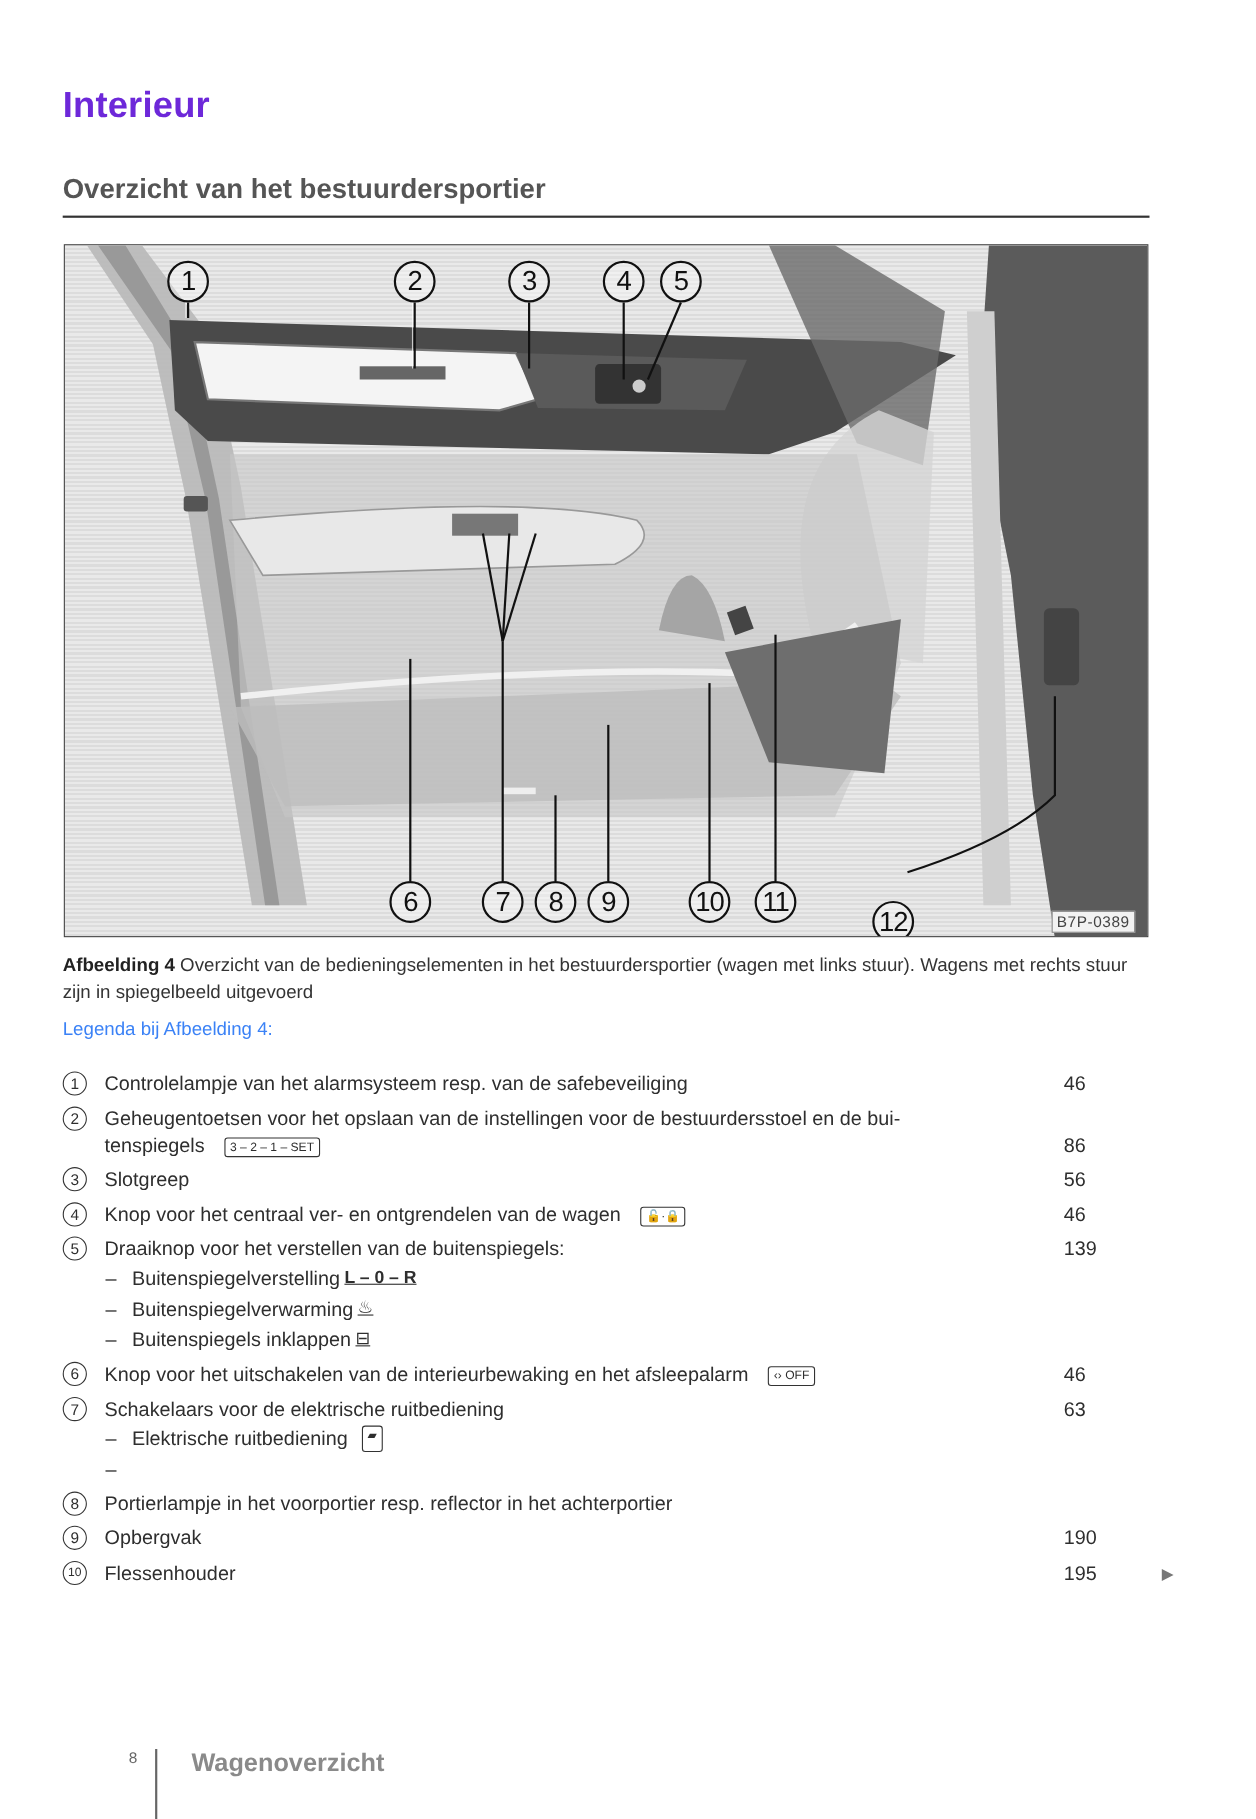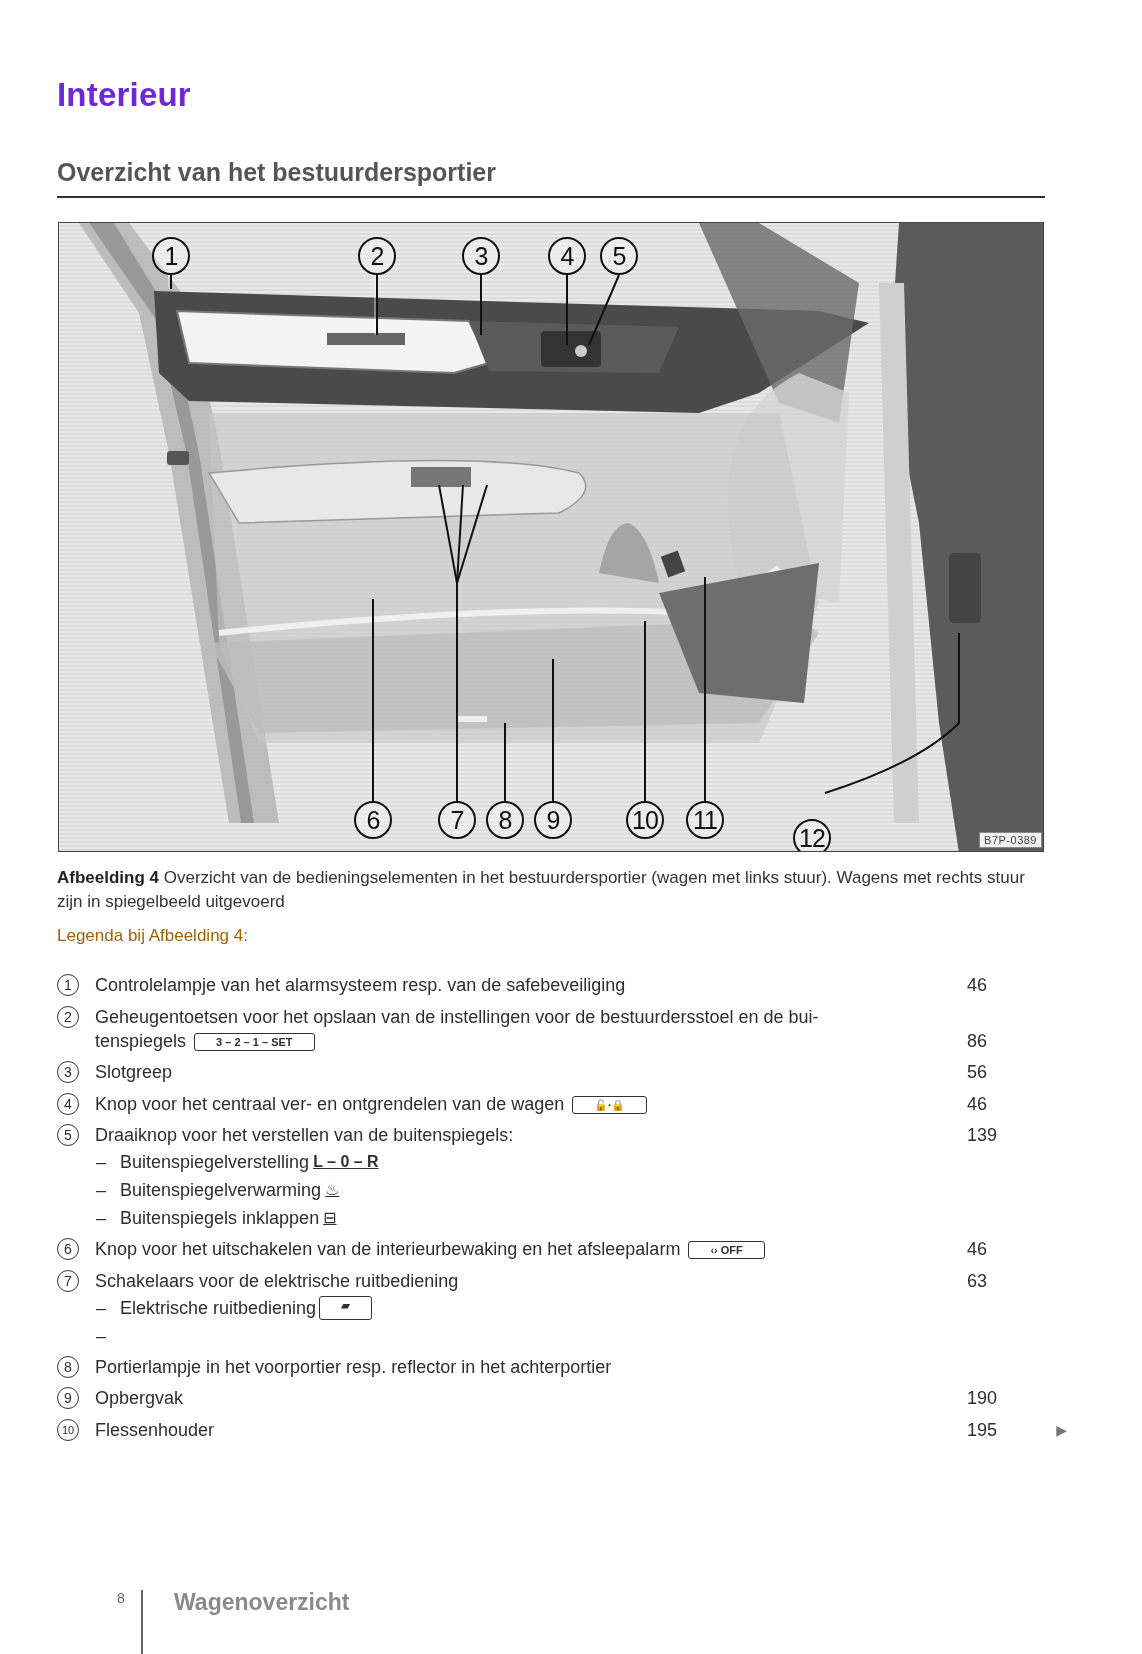"B7P-0389" .fig-code { font-size: 11px -> 14px; right: 1px -> 11px }
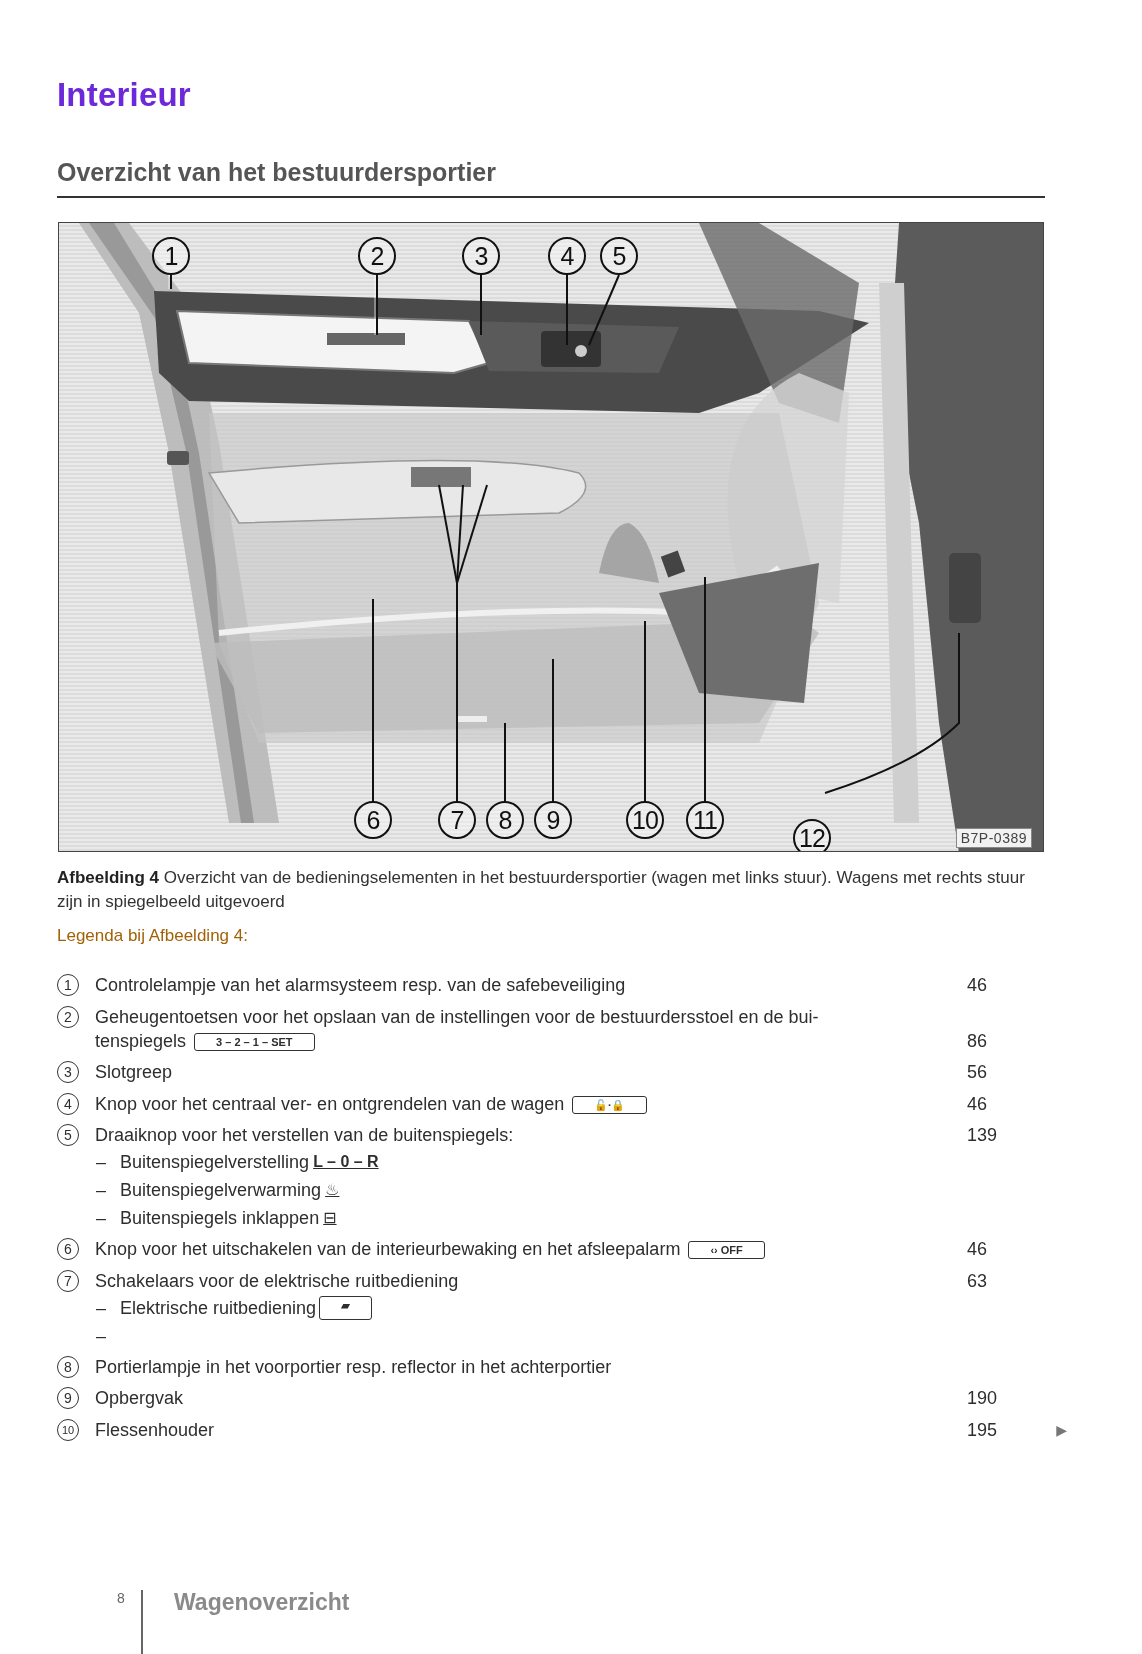"Legenda bij Afbeelding 4:" .legend-title { color: #a16207 -> #3b82f6 }
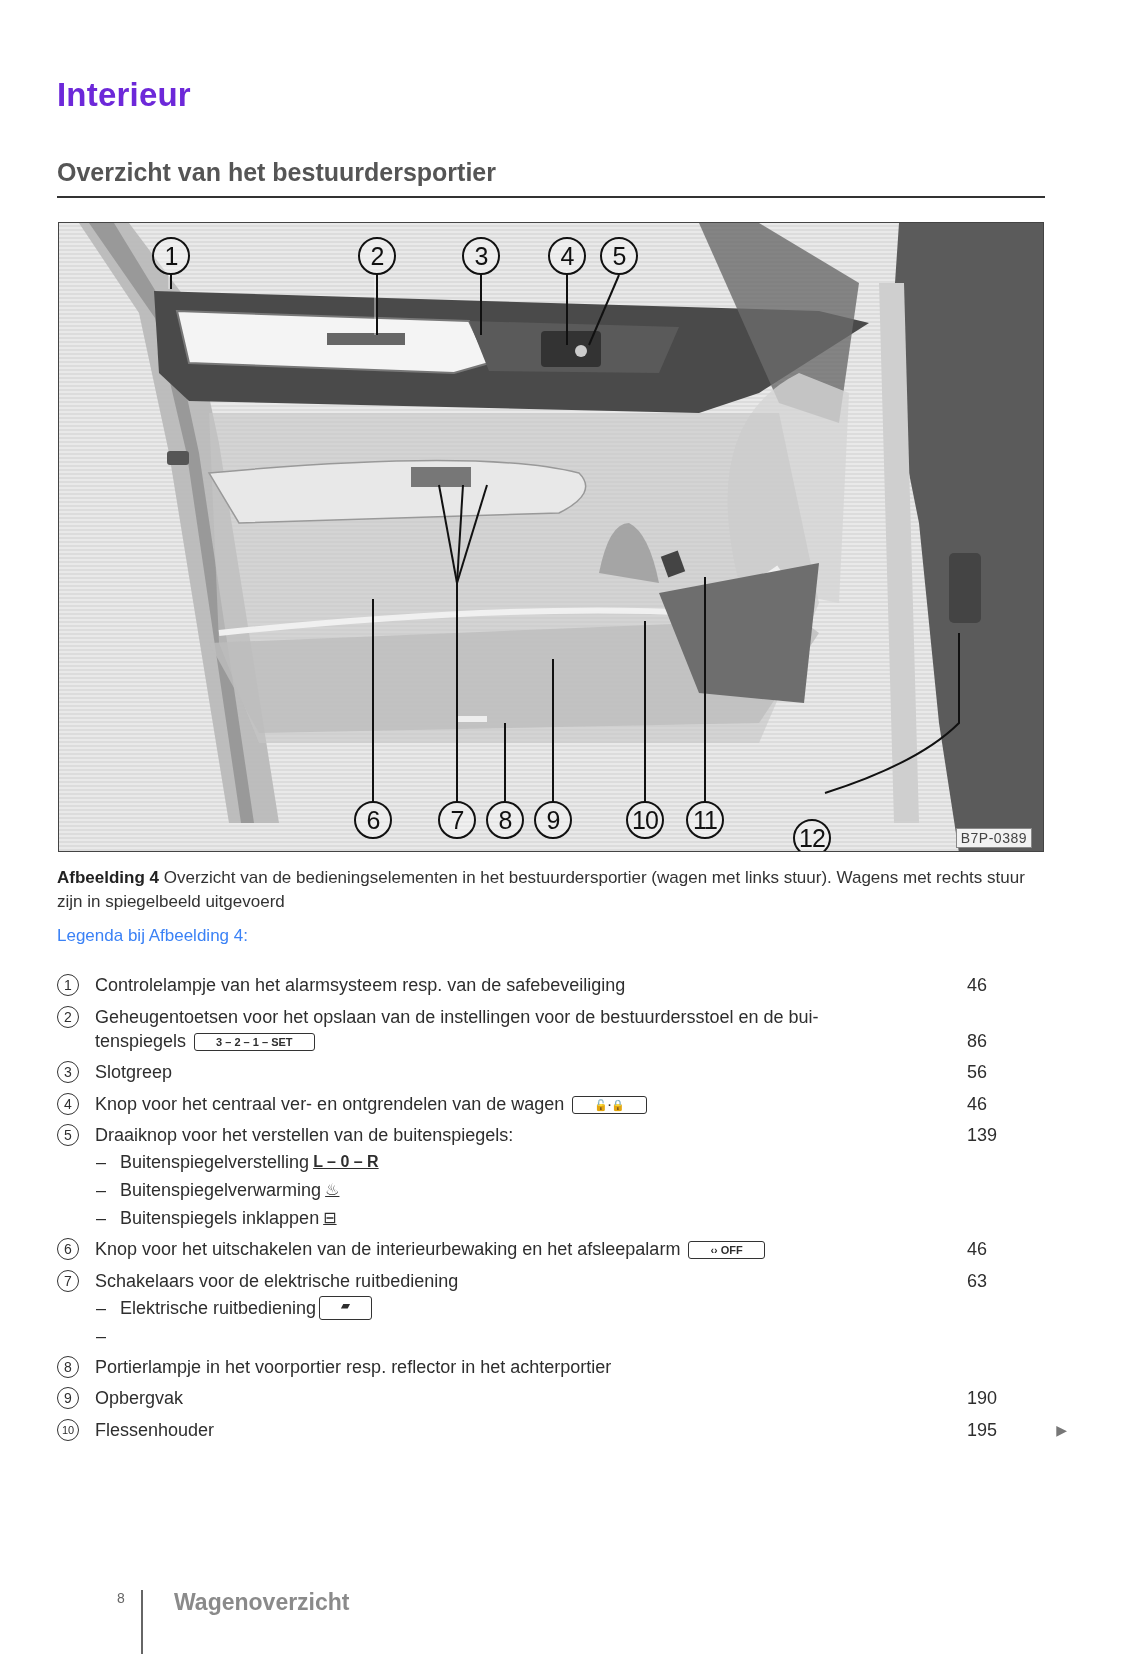"3 – 2 – 1" .sym { font-weight: bold -> normal; margin-left: 3px -> 13px; padding: 0 21px -> 0 4px }
